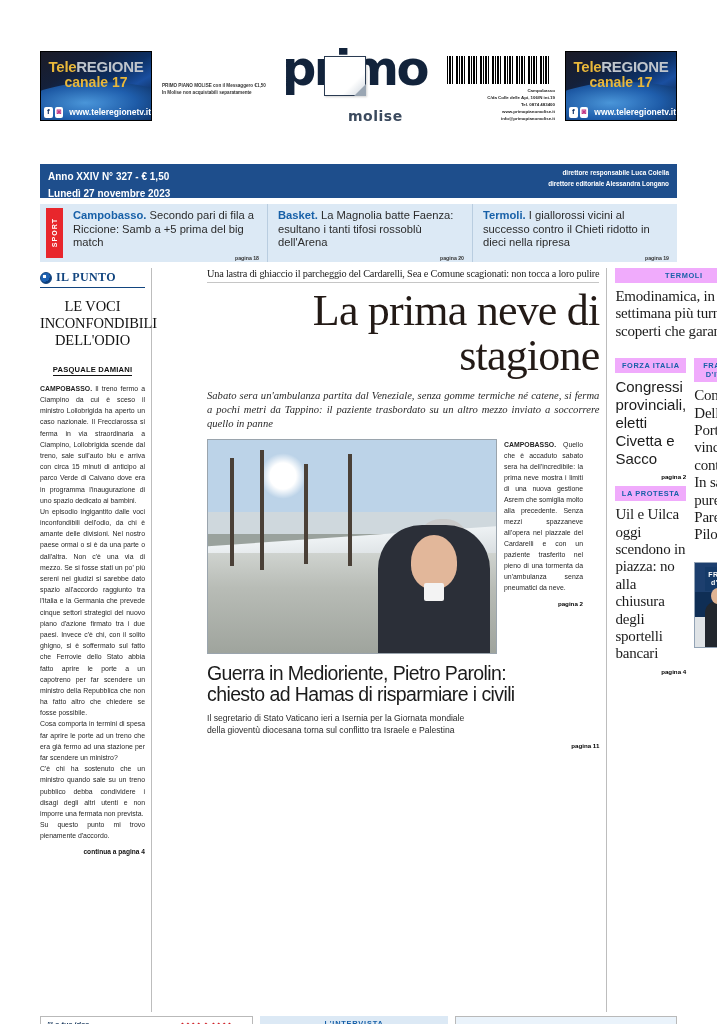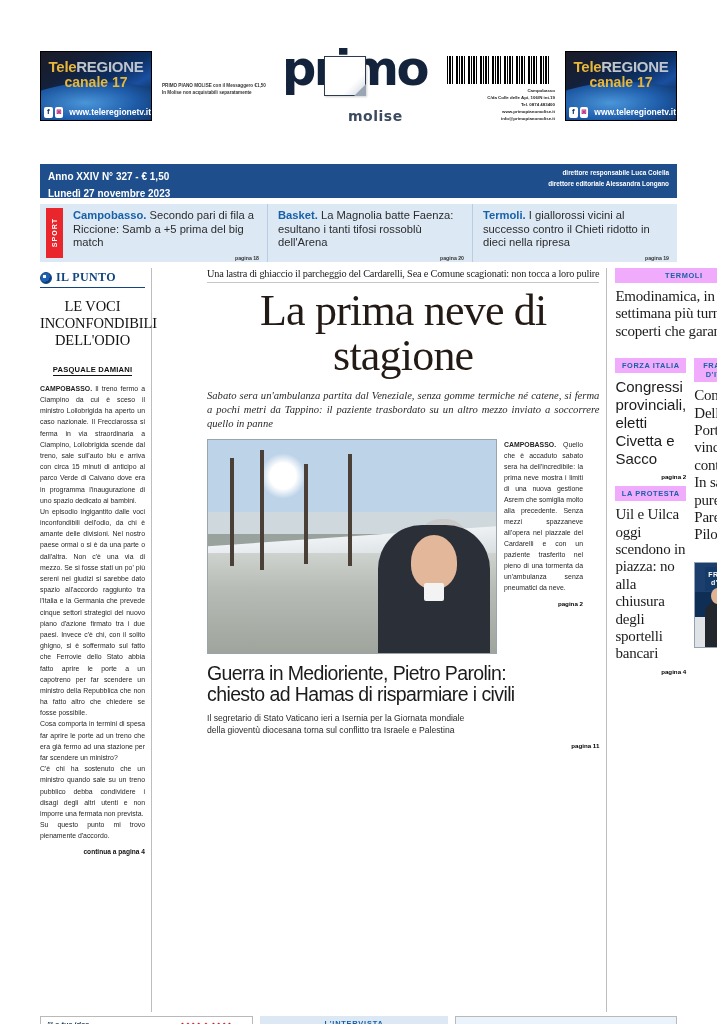"La prima neve di stagione" .headline { text-align: center -> right }
